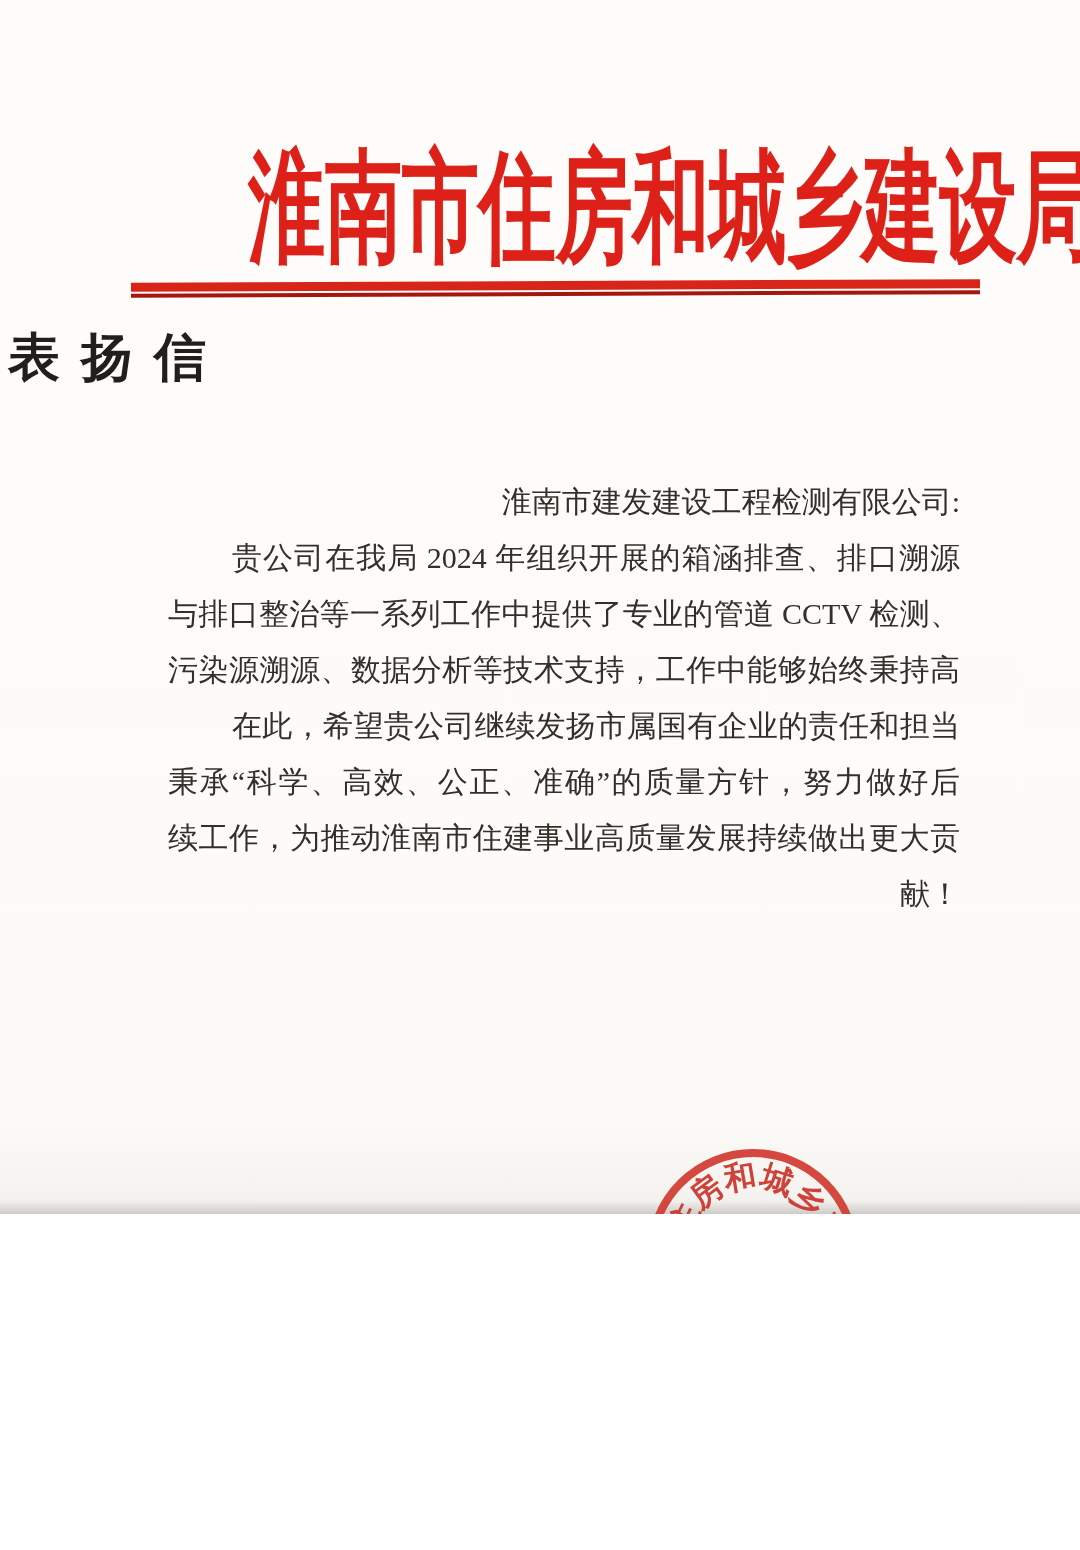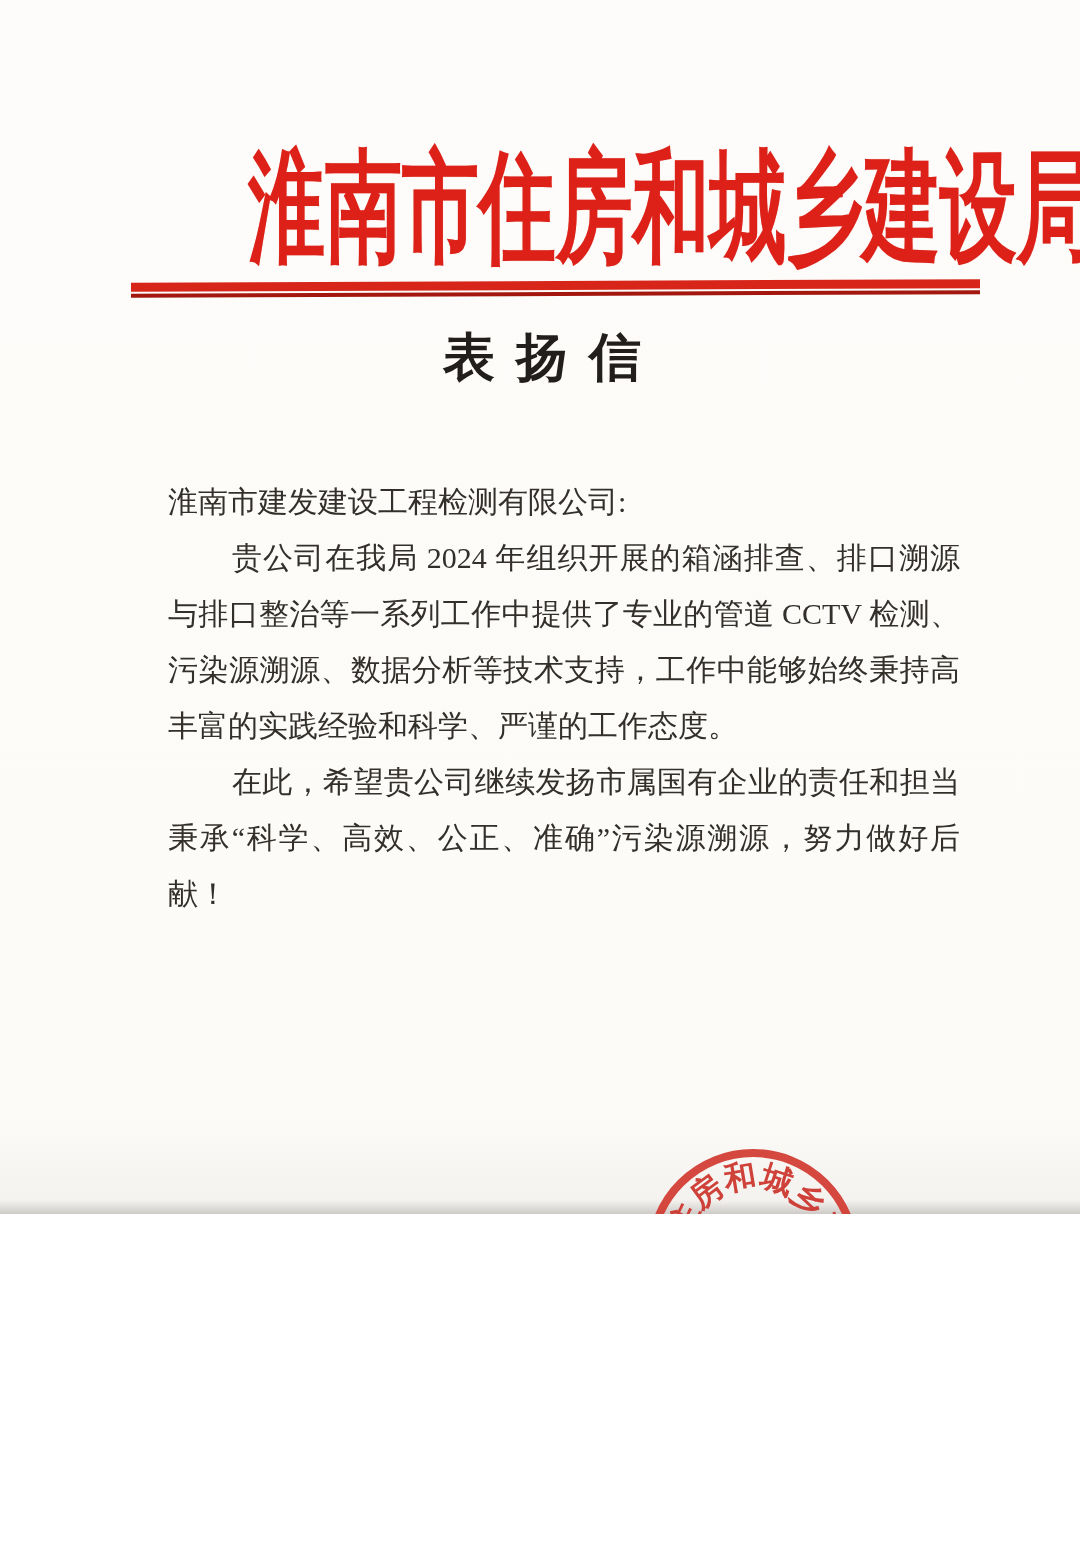"表 扬 信" .letter-title { text-align: center -> none }
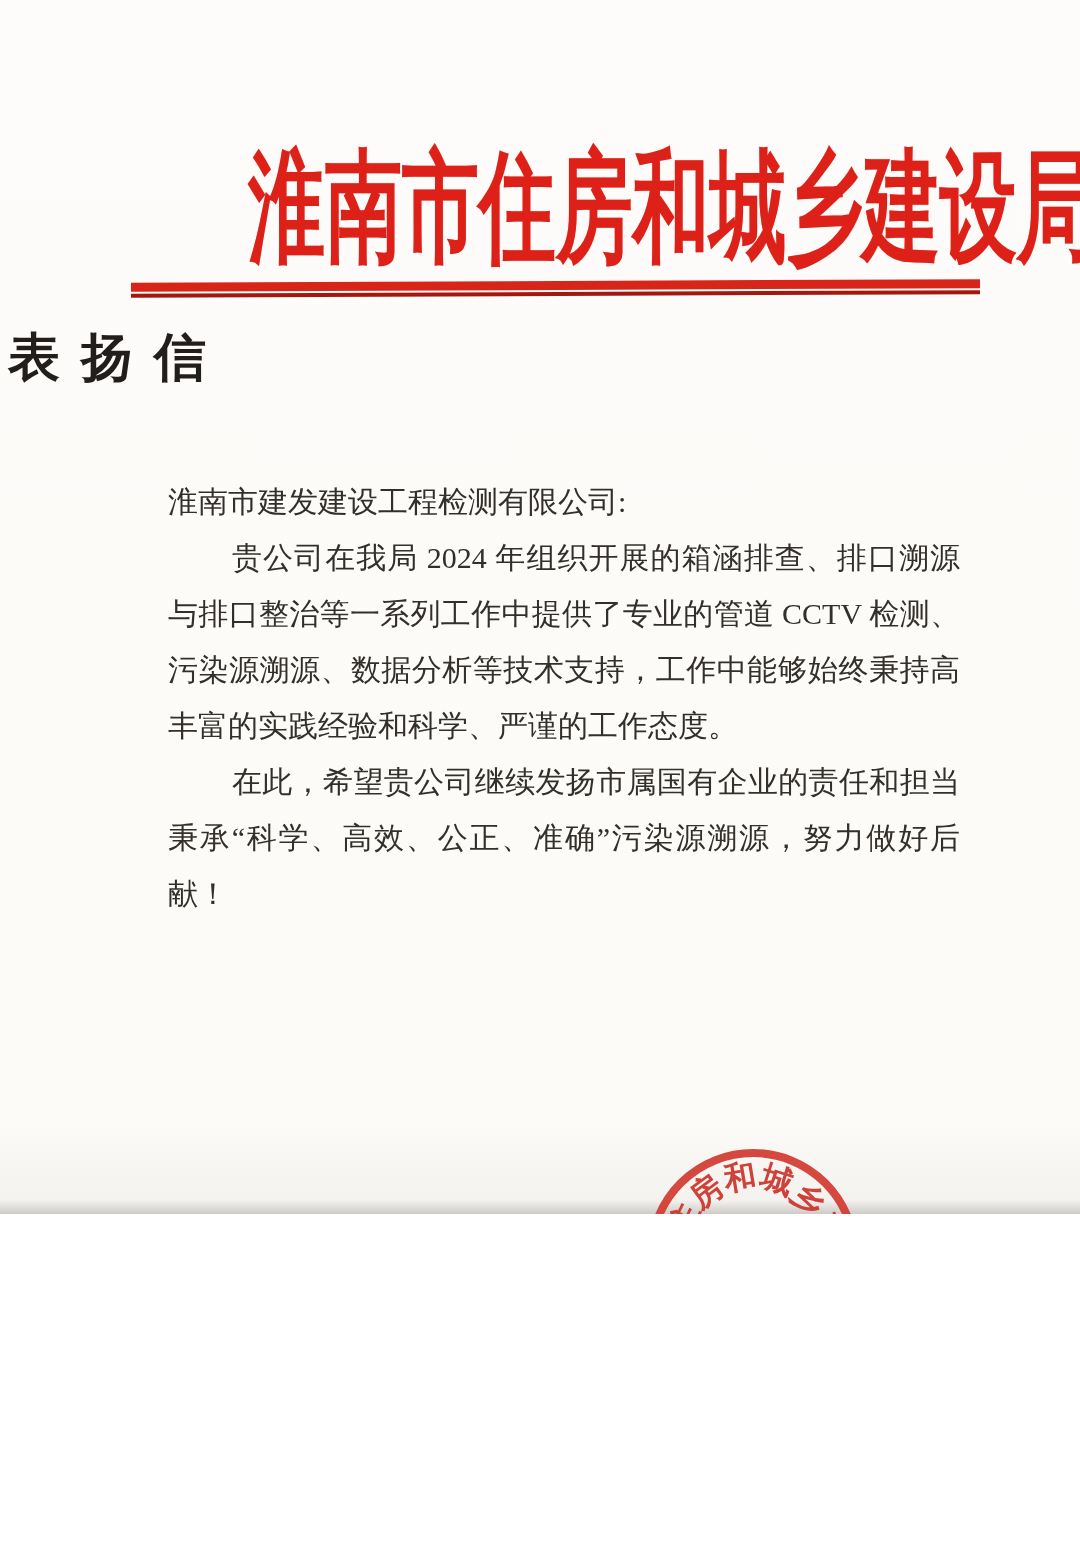"淮南市建发建设工程检测有限公司:" .line { text-align: none -> right }
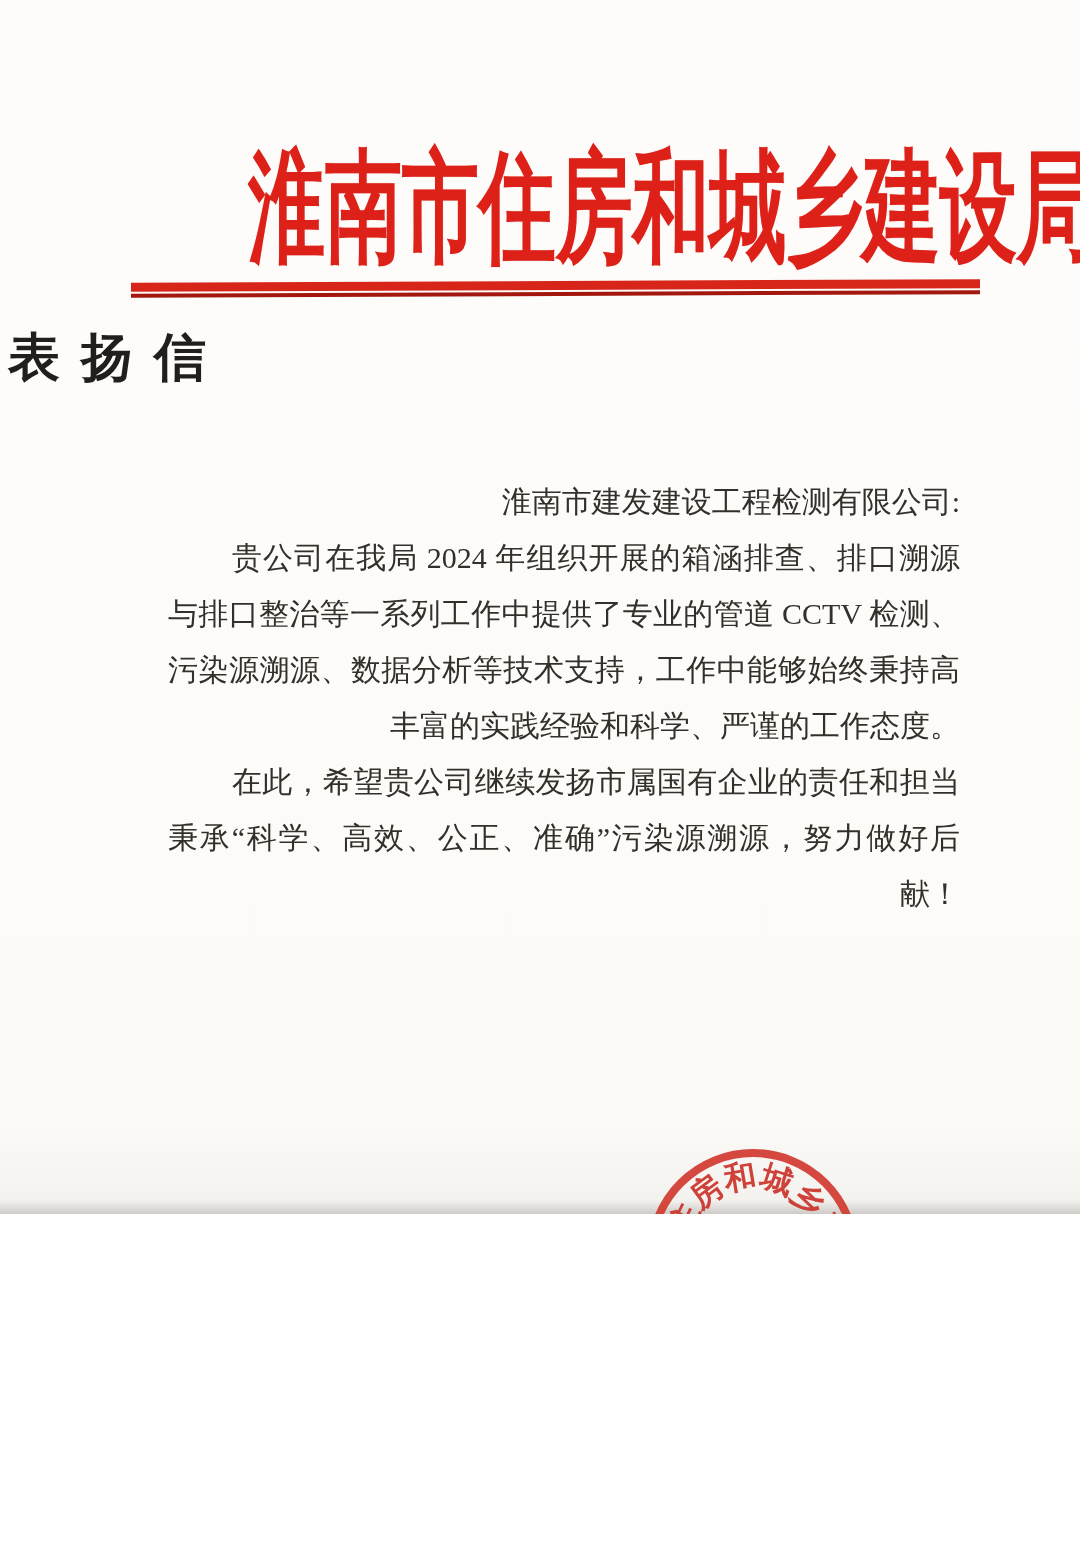"丰富的实践经验和科学、严谨的工作态度。" div.line { html: <div>丰富的实践经验和科学、严谨的工作态度。</div> -> none }
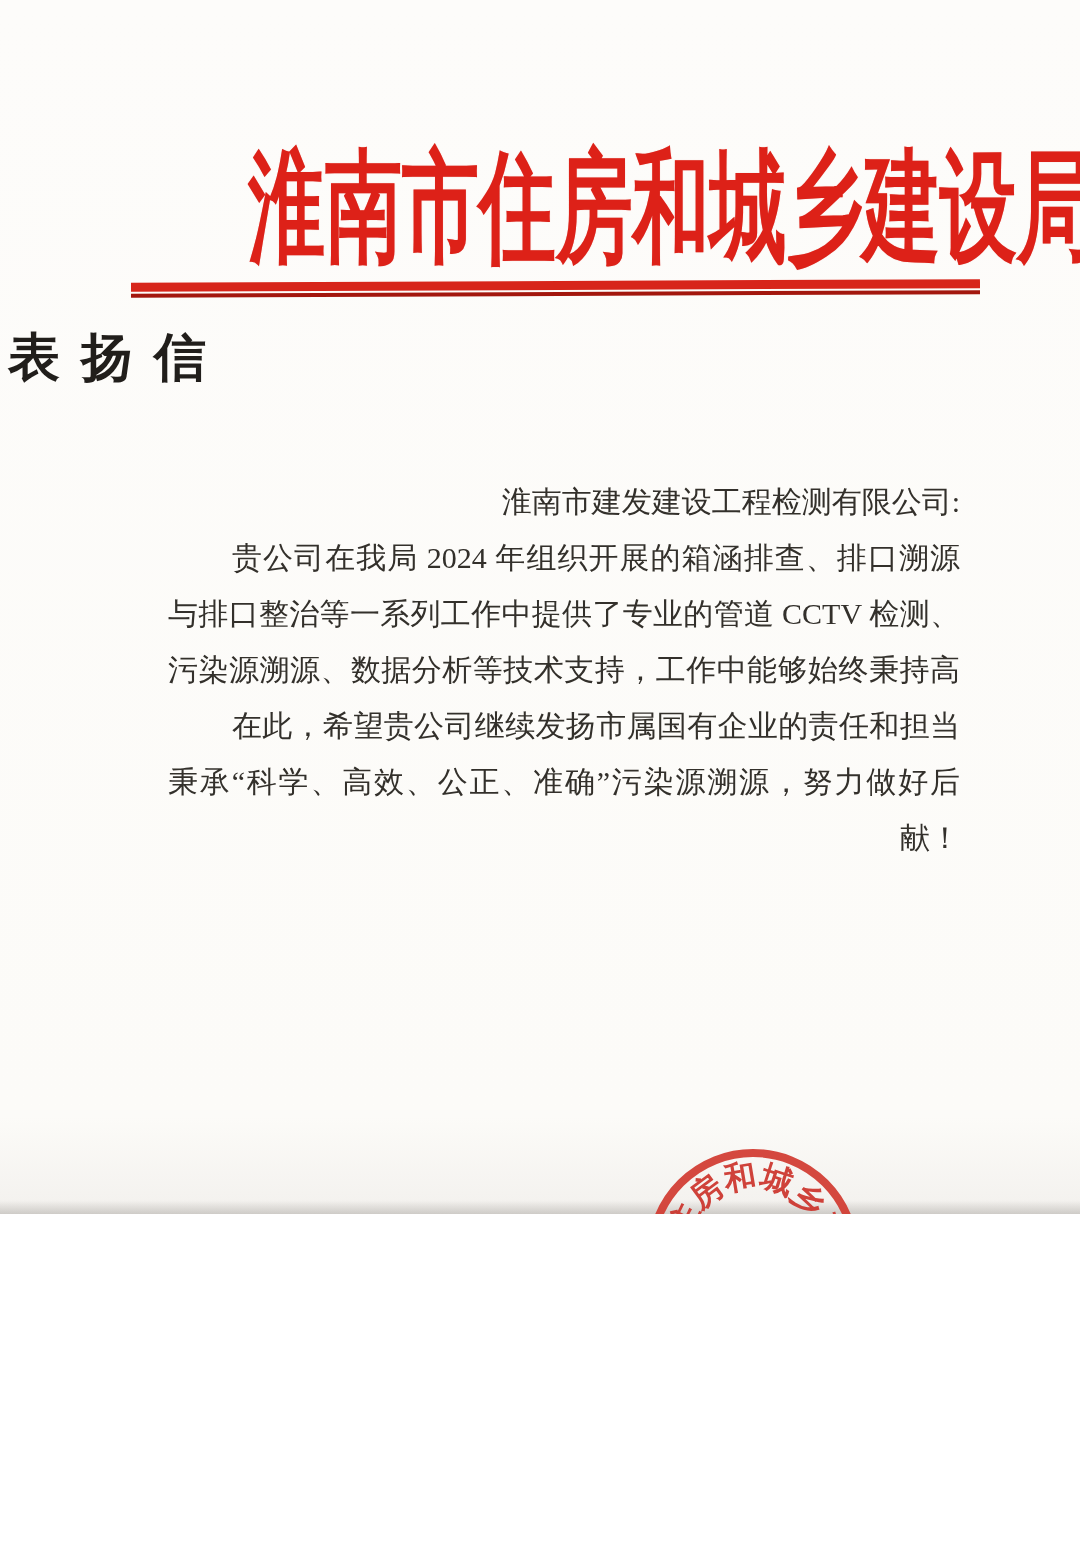"秉承“科学、高效、公正、准确”污染源溯源，努力做好后" div.line { text: 污染源溯源 -> 的质量方针 }
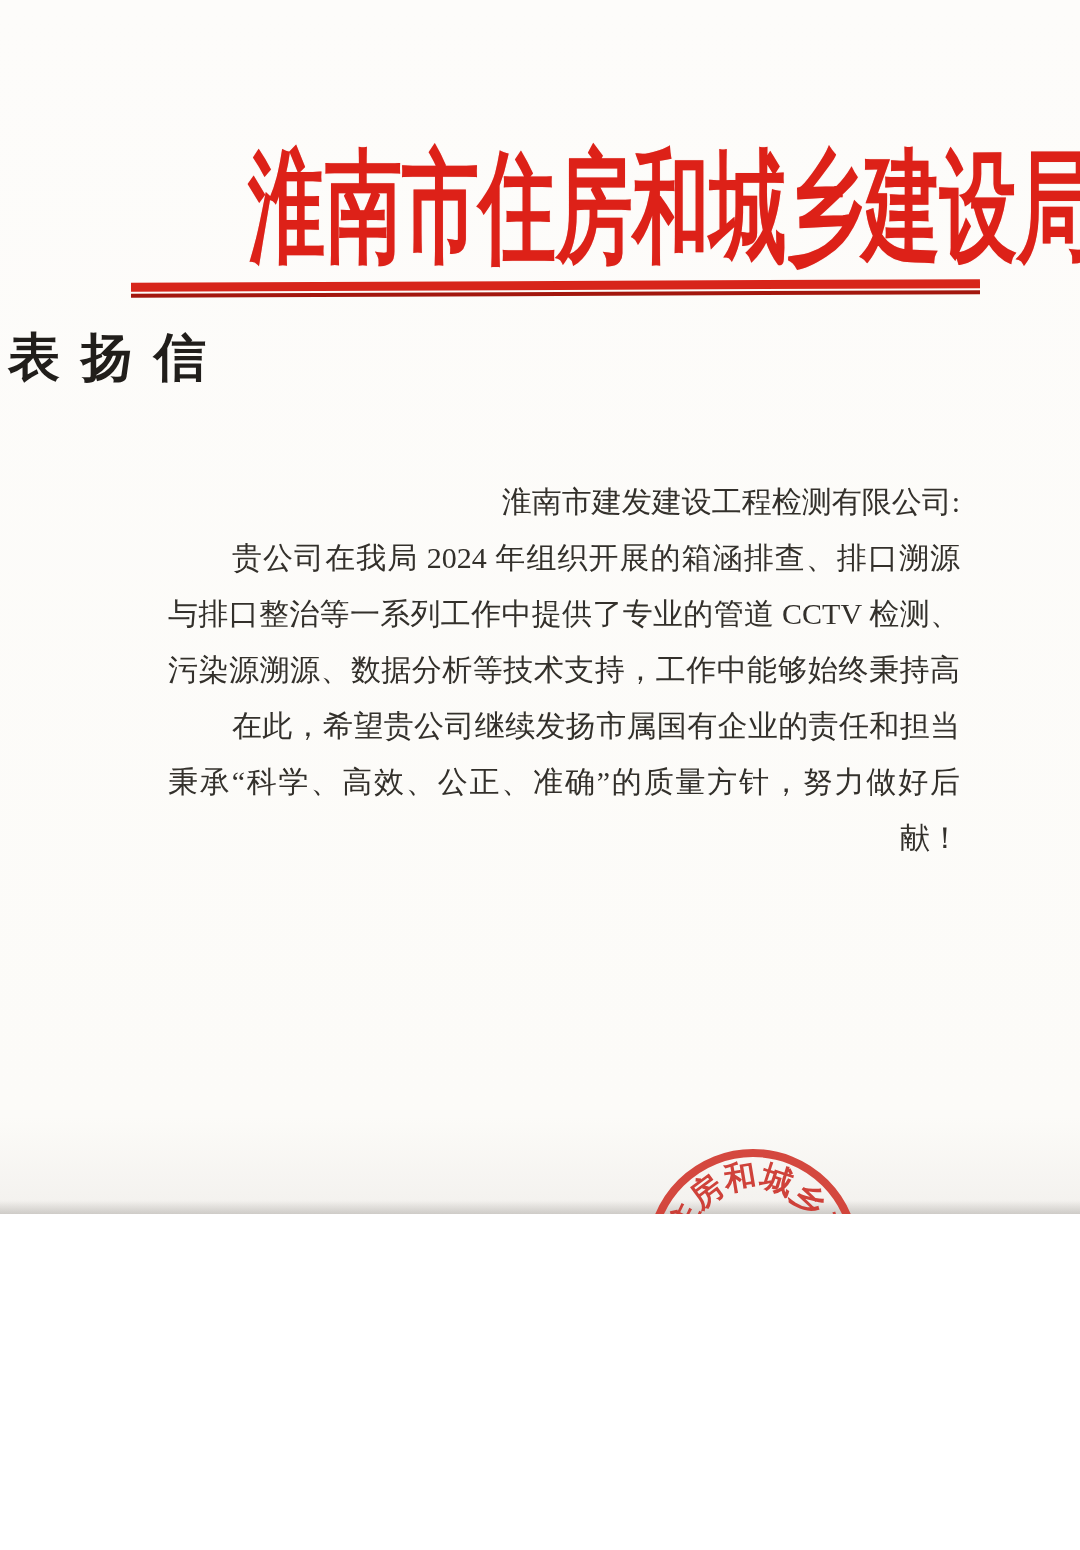"续工作，为推动淮南市住建事业高质量发展持续做出更大贡" div.line { html: none -> <div>续工作，为推动淮南市住建事业高质量发展持续做出更大贡</div> }
